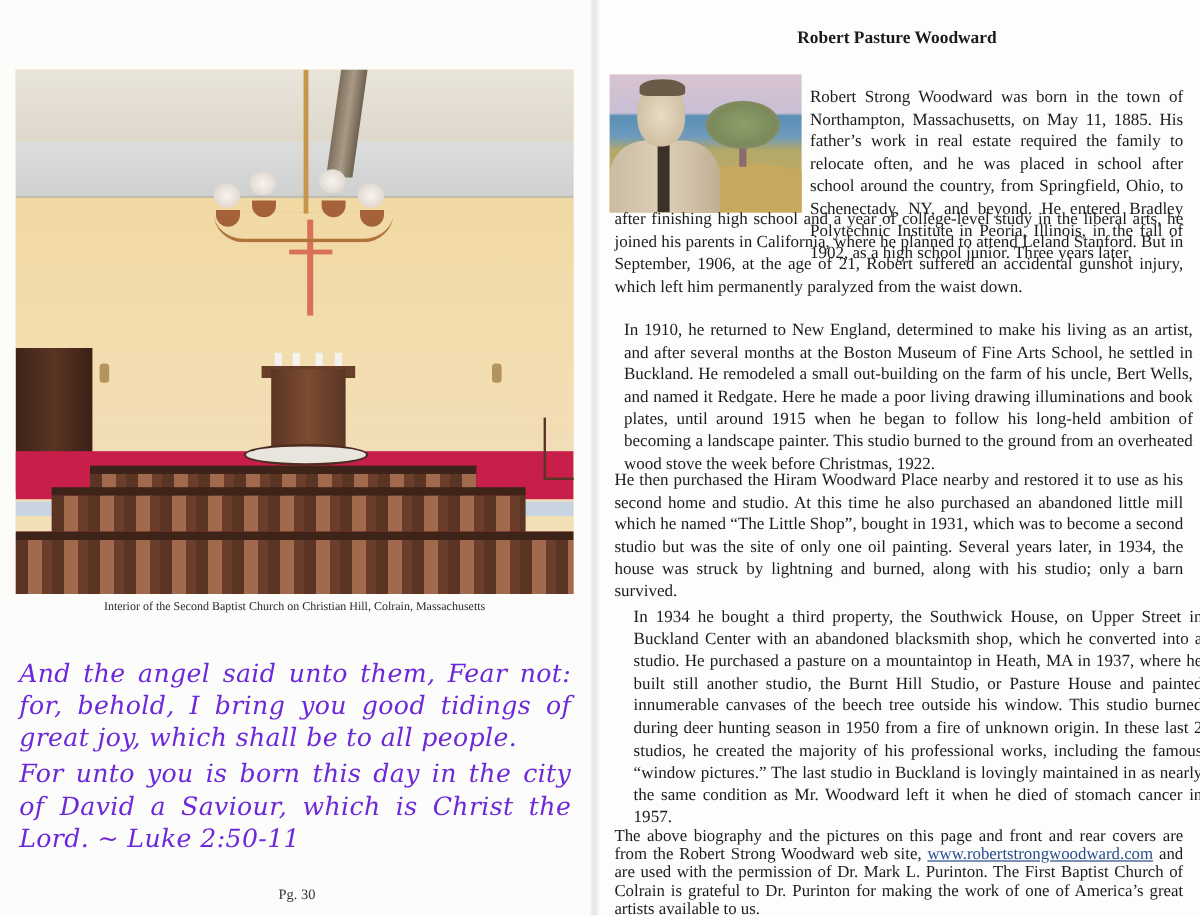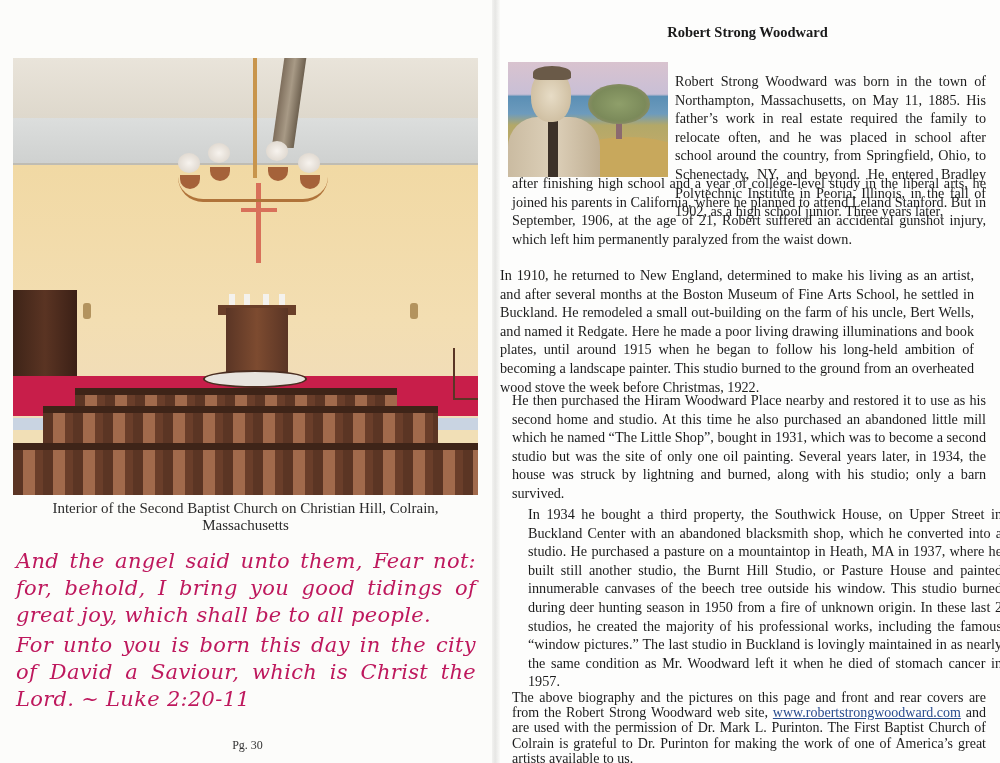"Robert Strong Woodward" div.title { text: Strong -> Pasture }
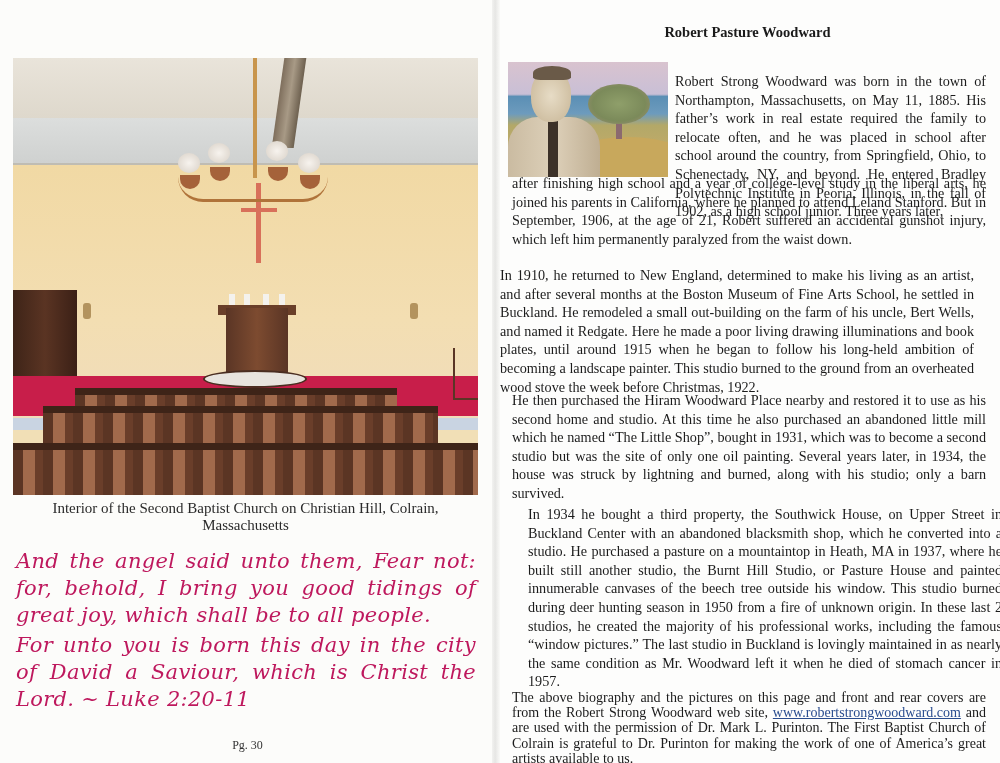"In 1910, he returned to" .b1910 { left: 500px -> 520px }
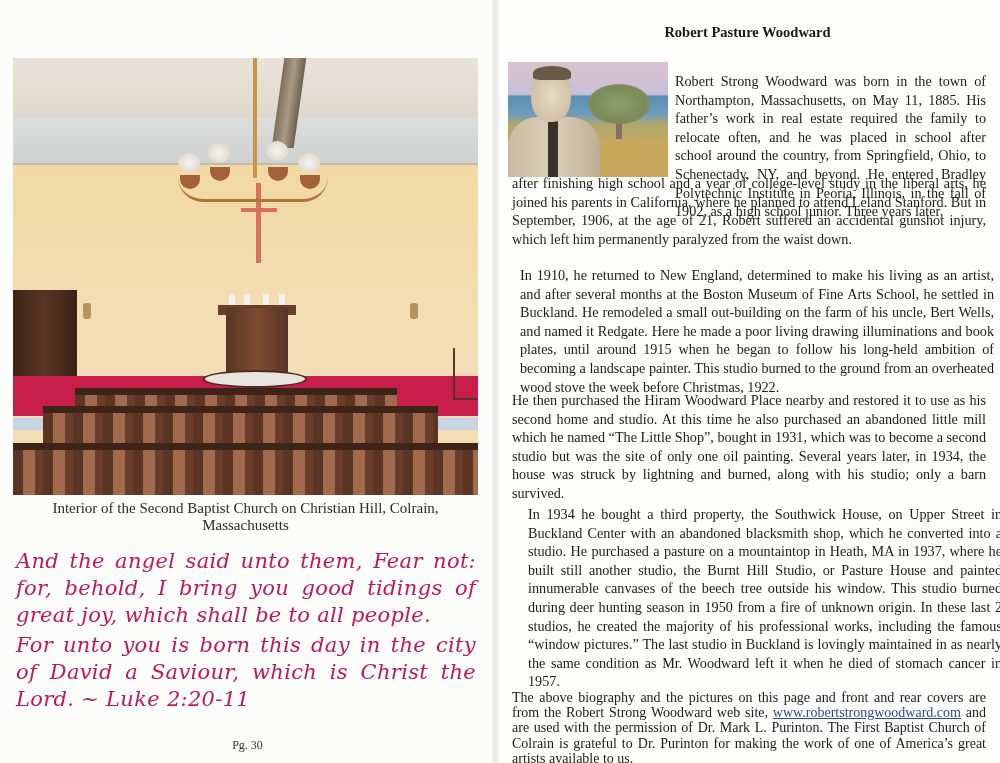"Interior of the Second Baptist" .caption { font-size: 15px -> 10px }
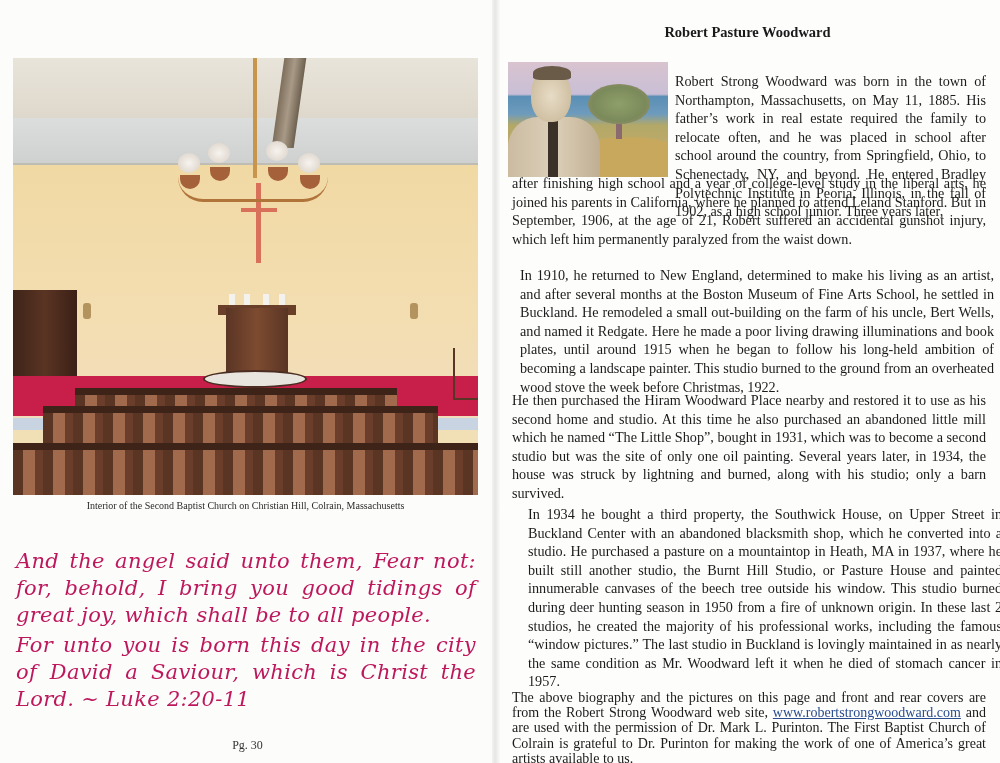"And the angel said unto" .verse { color: #be185d -> #6d28d9 }
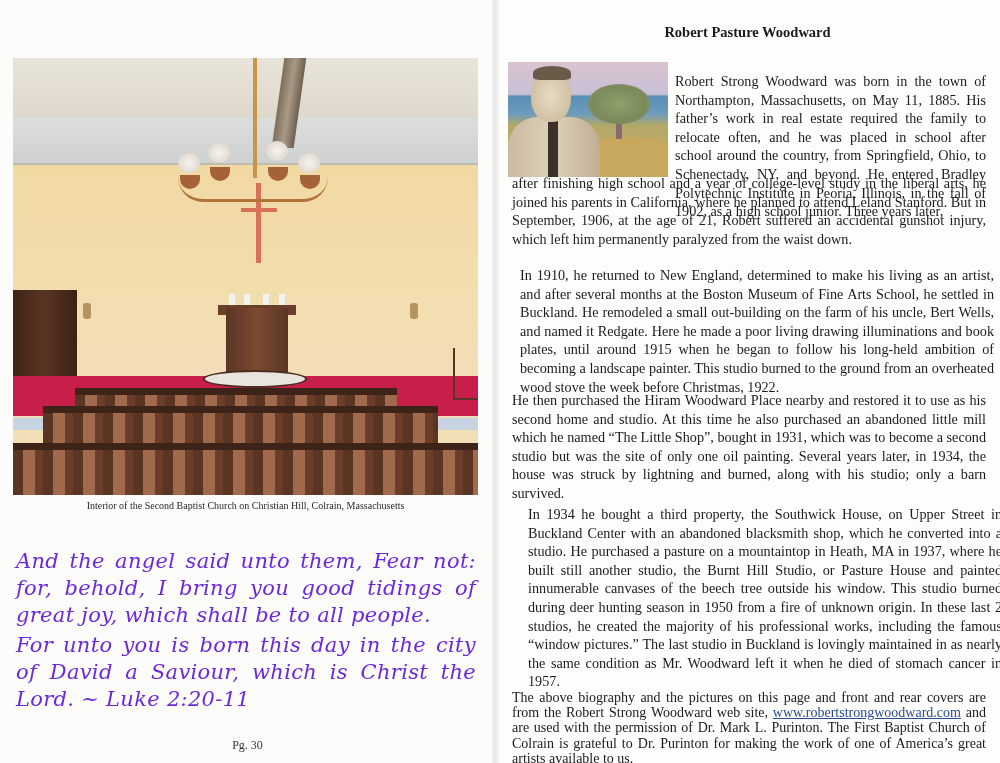"For unto you is born" div.verse { text: 2:20-11 -> 2:50-11 }
